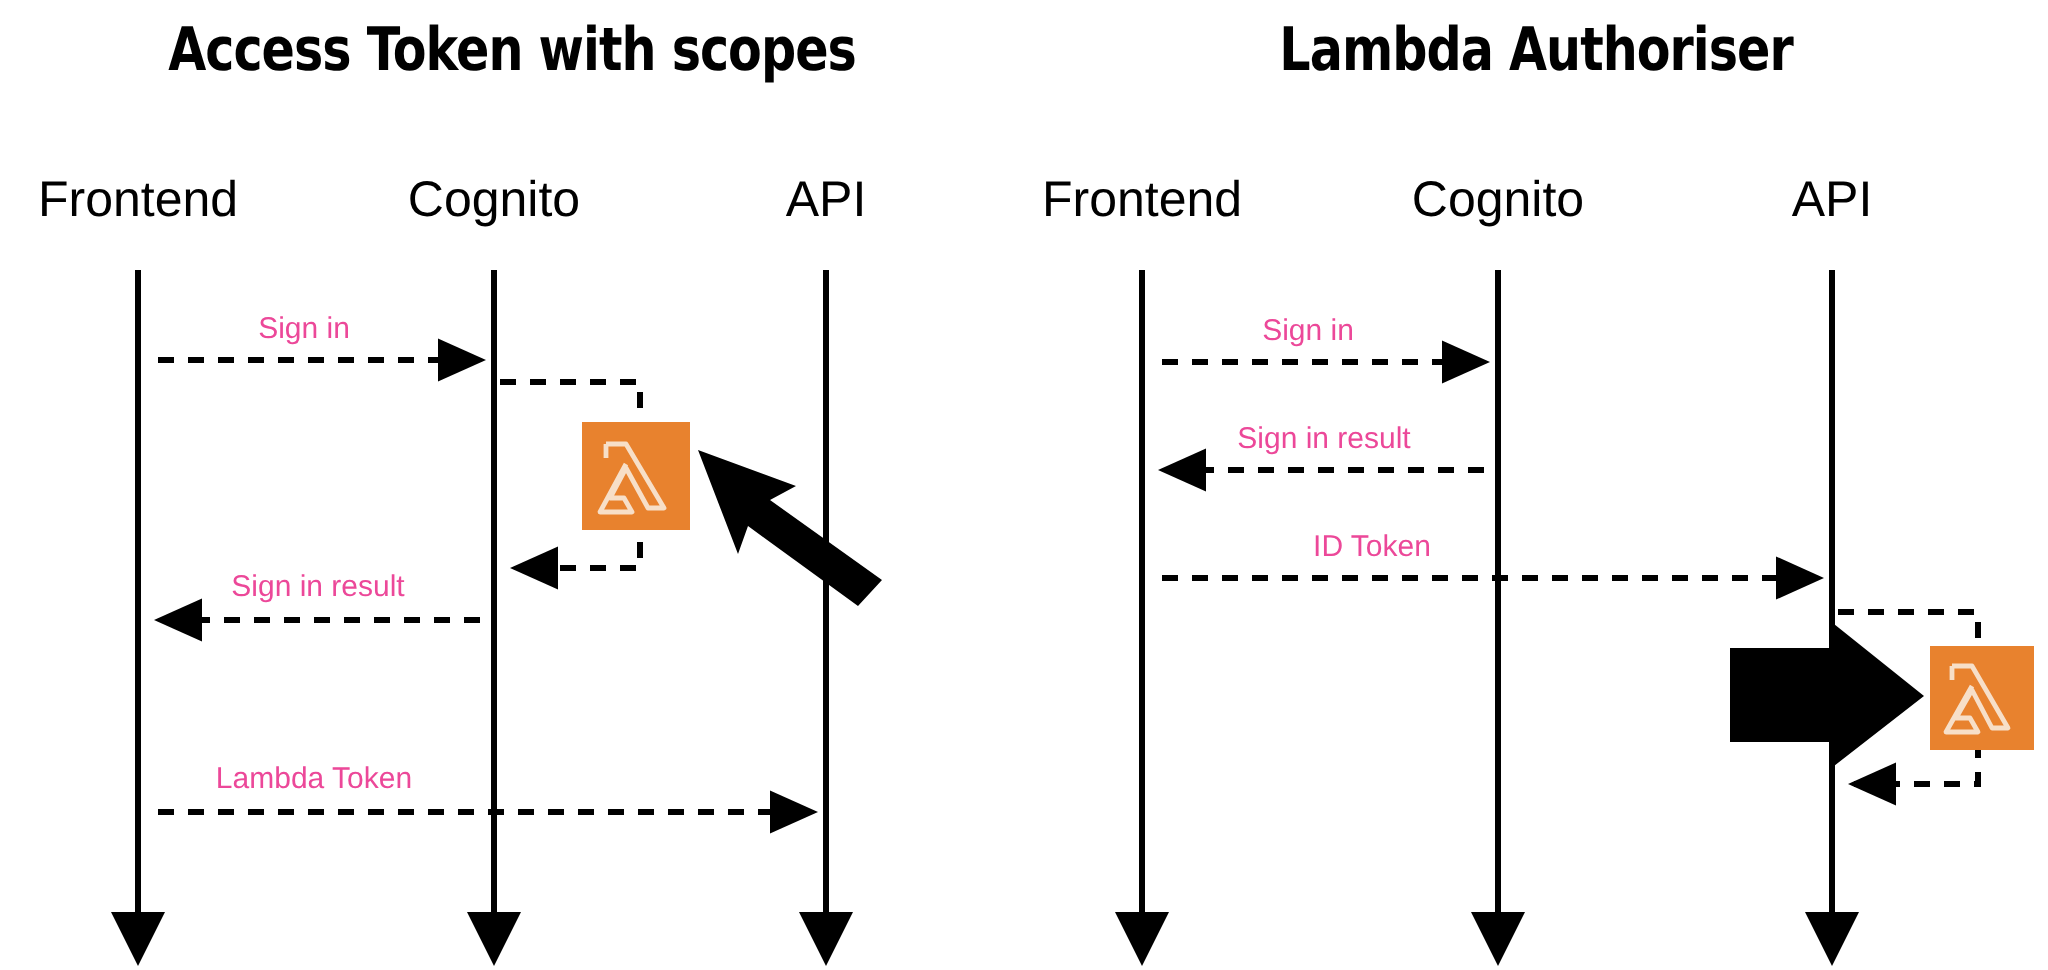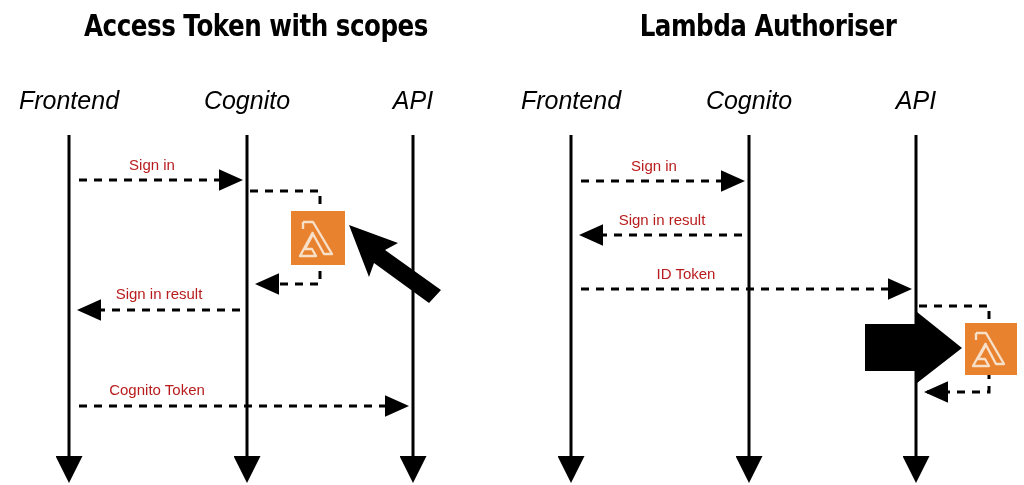"Frontend" .actor-label { font-style: italic -> none }
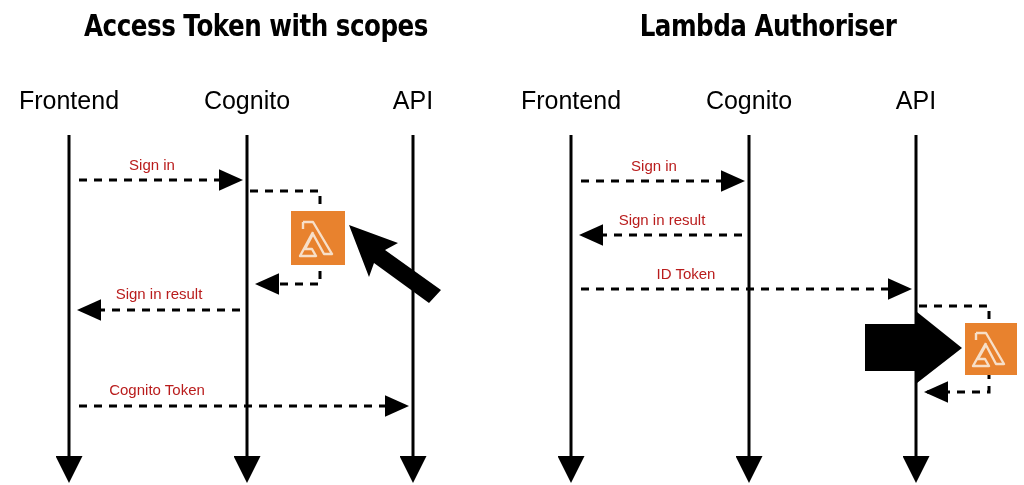"Sign in" .msg-label { color: #b91c1c -> #ec4899 }
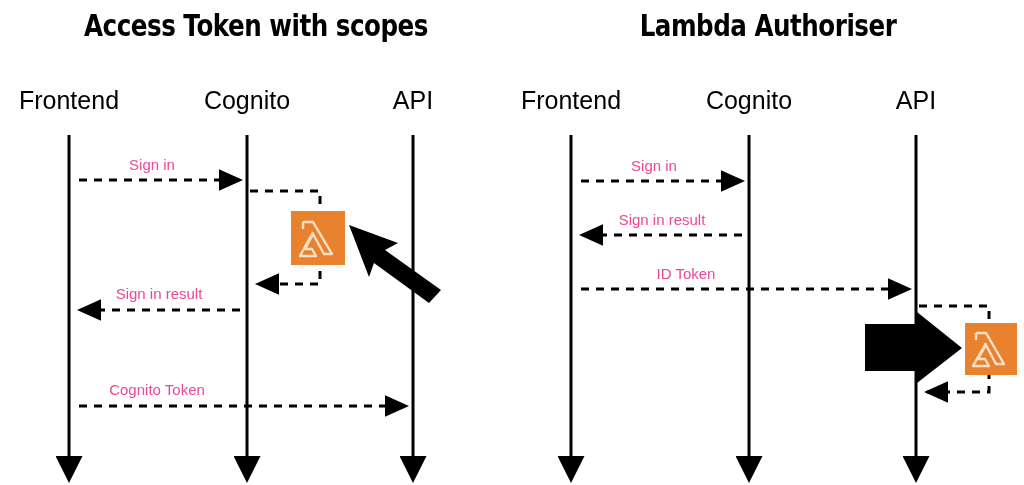"Cognito Token" div.msg-label { text: Cognito -> Lambda }
